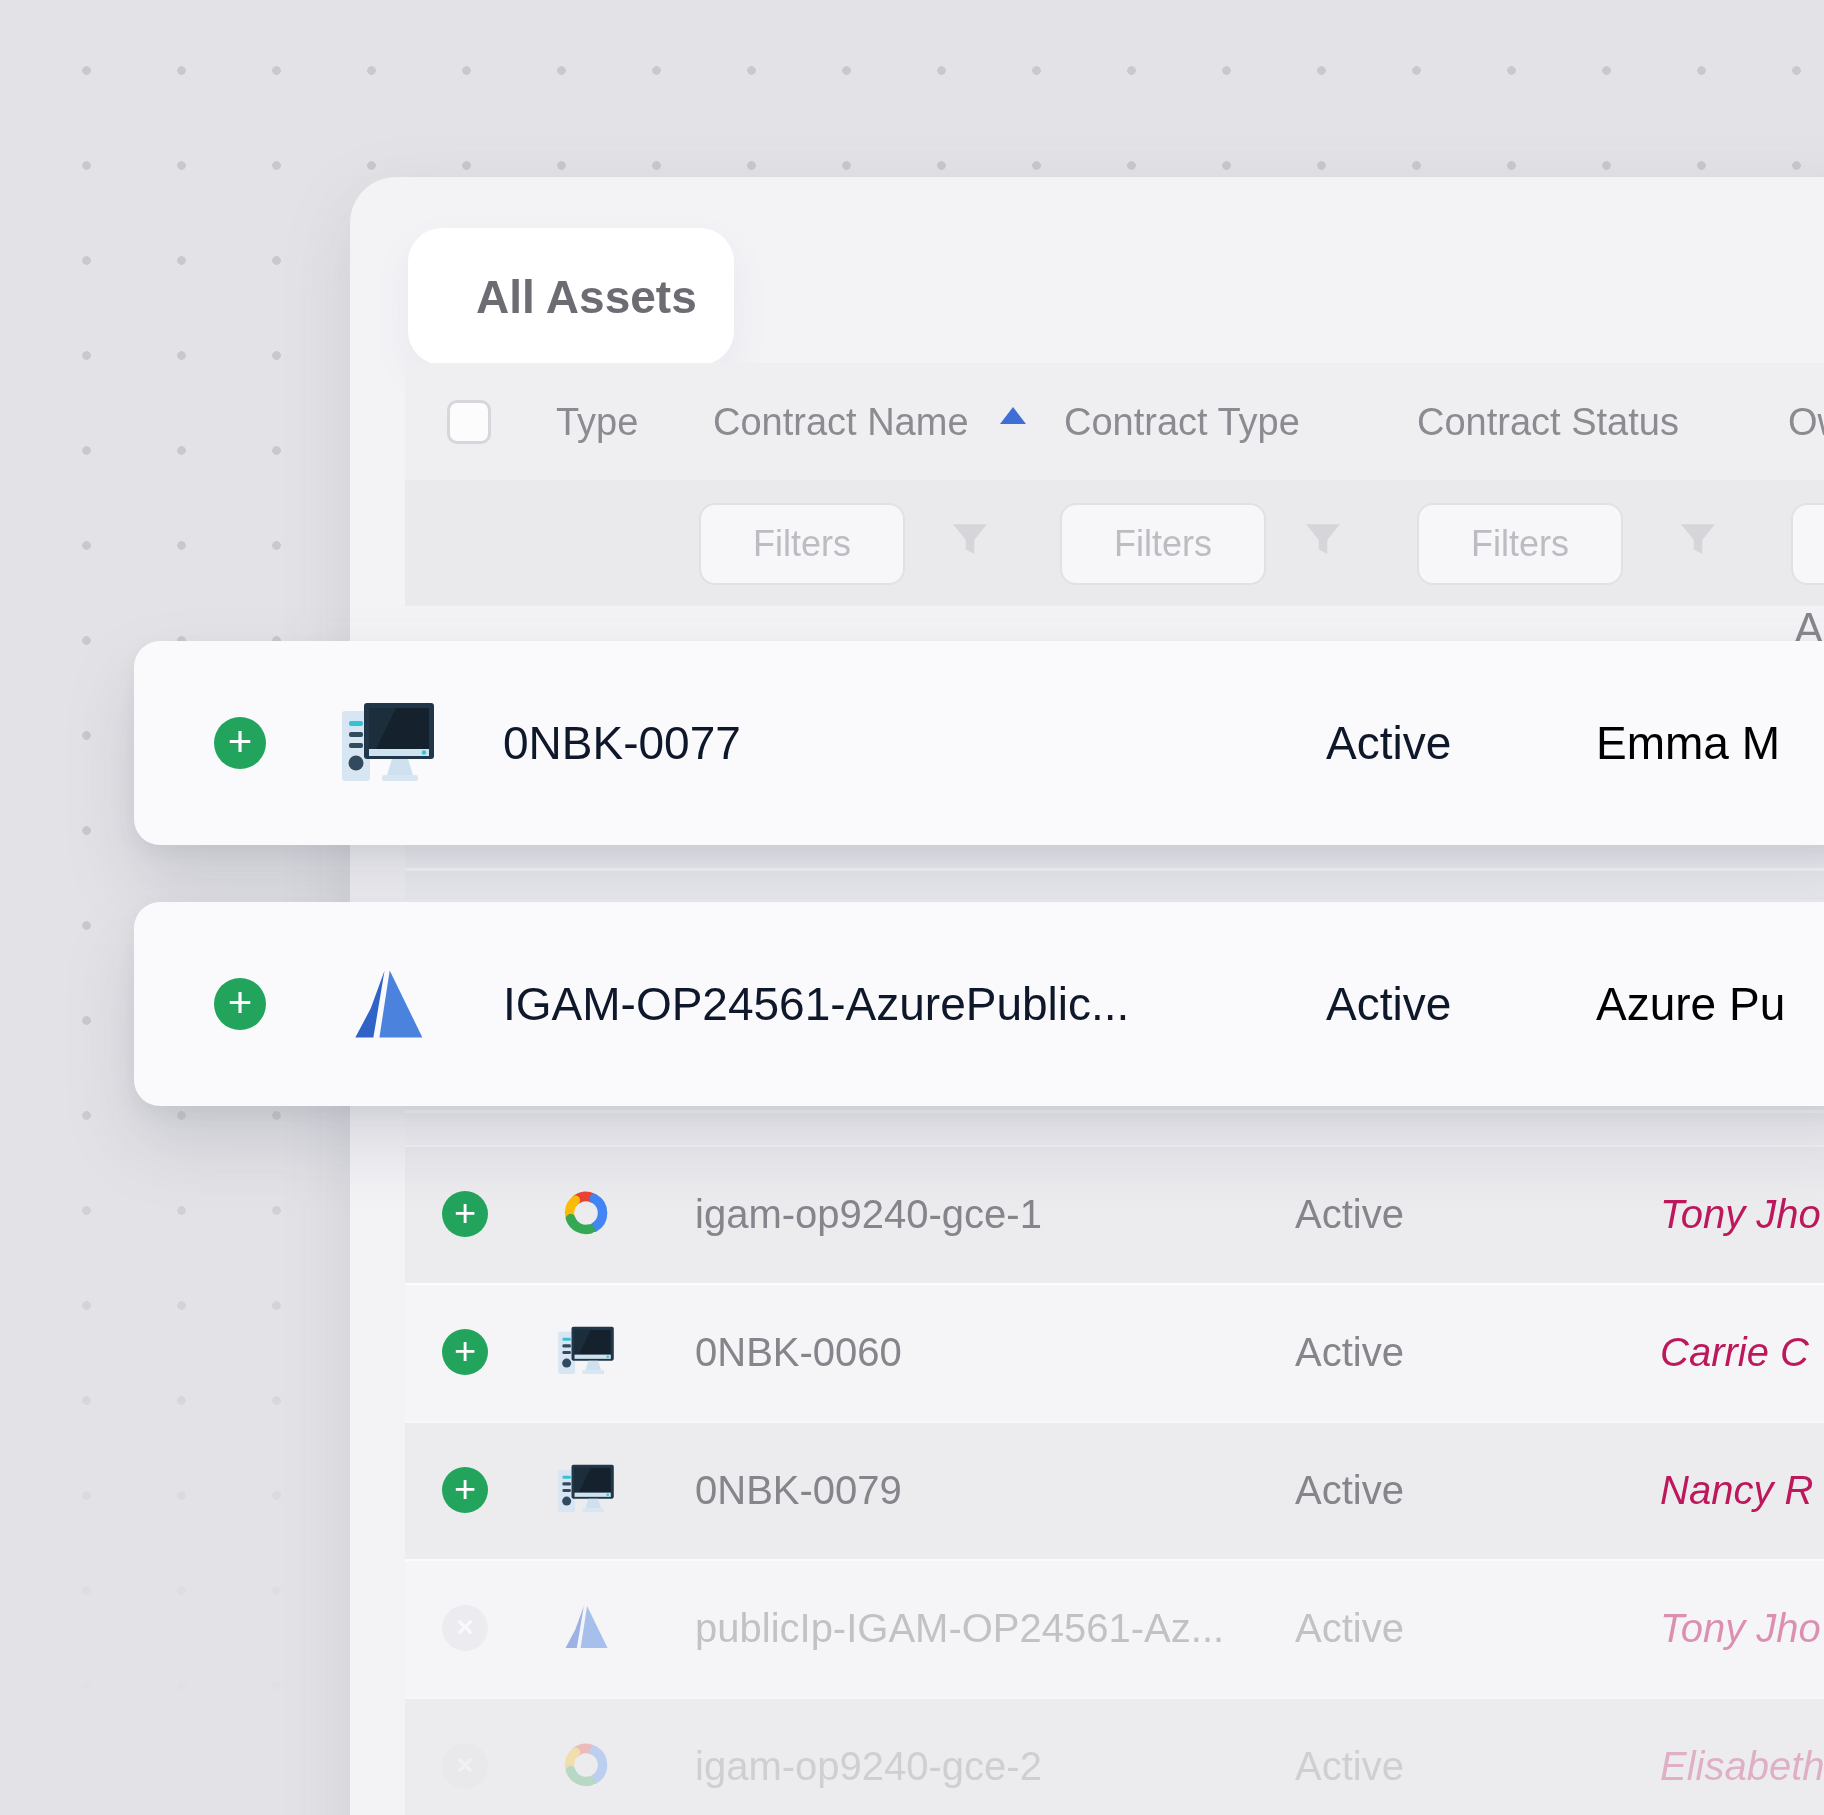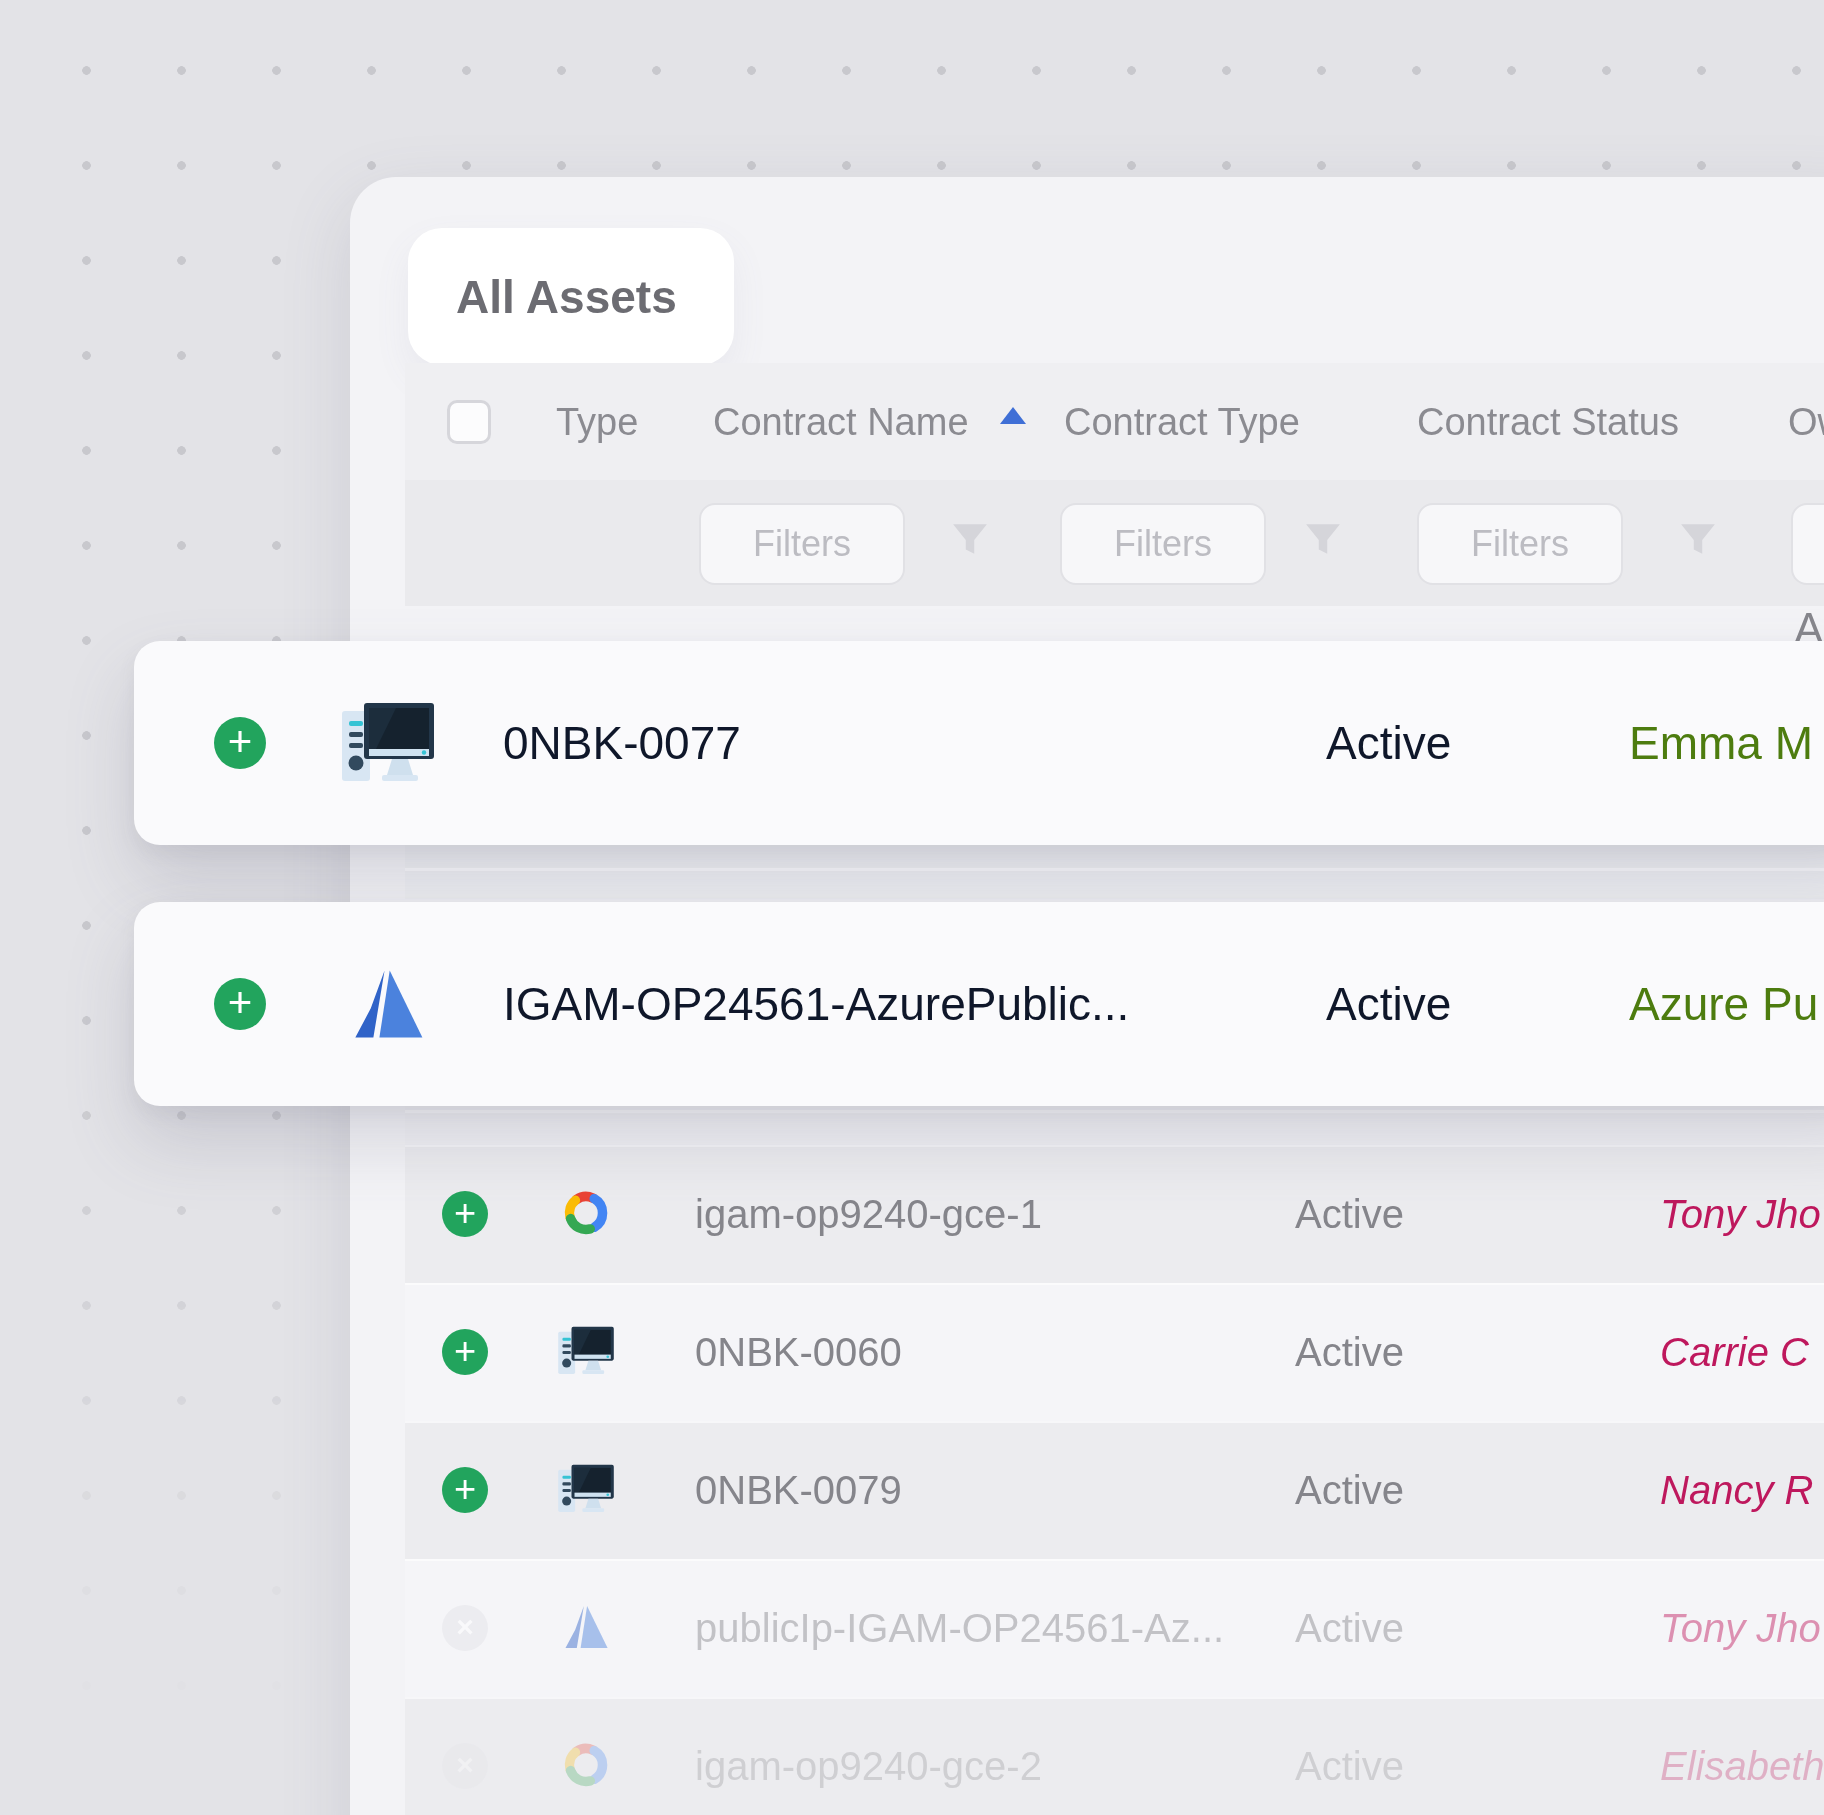"All Assets" .tab { padding-left: 48px -> 68px }
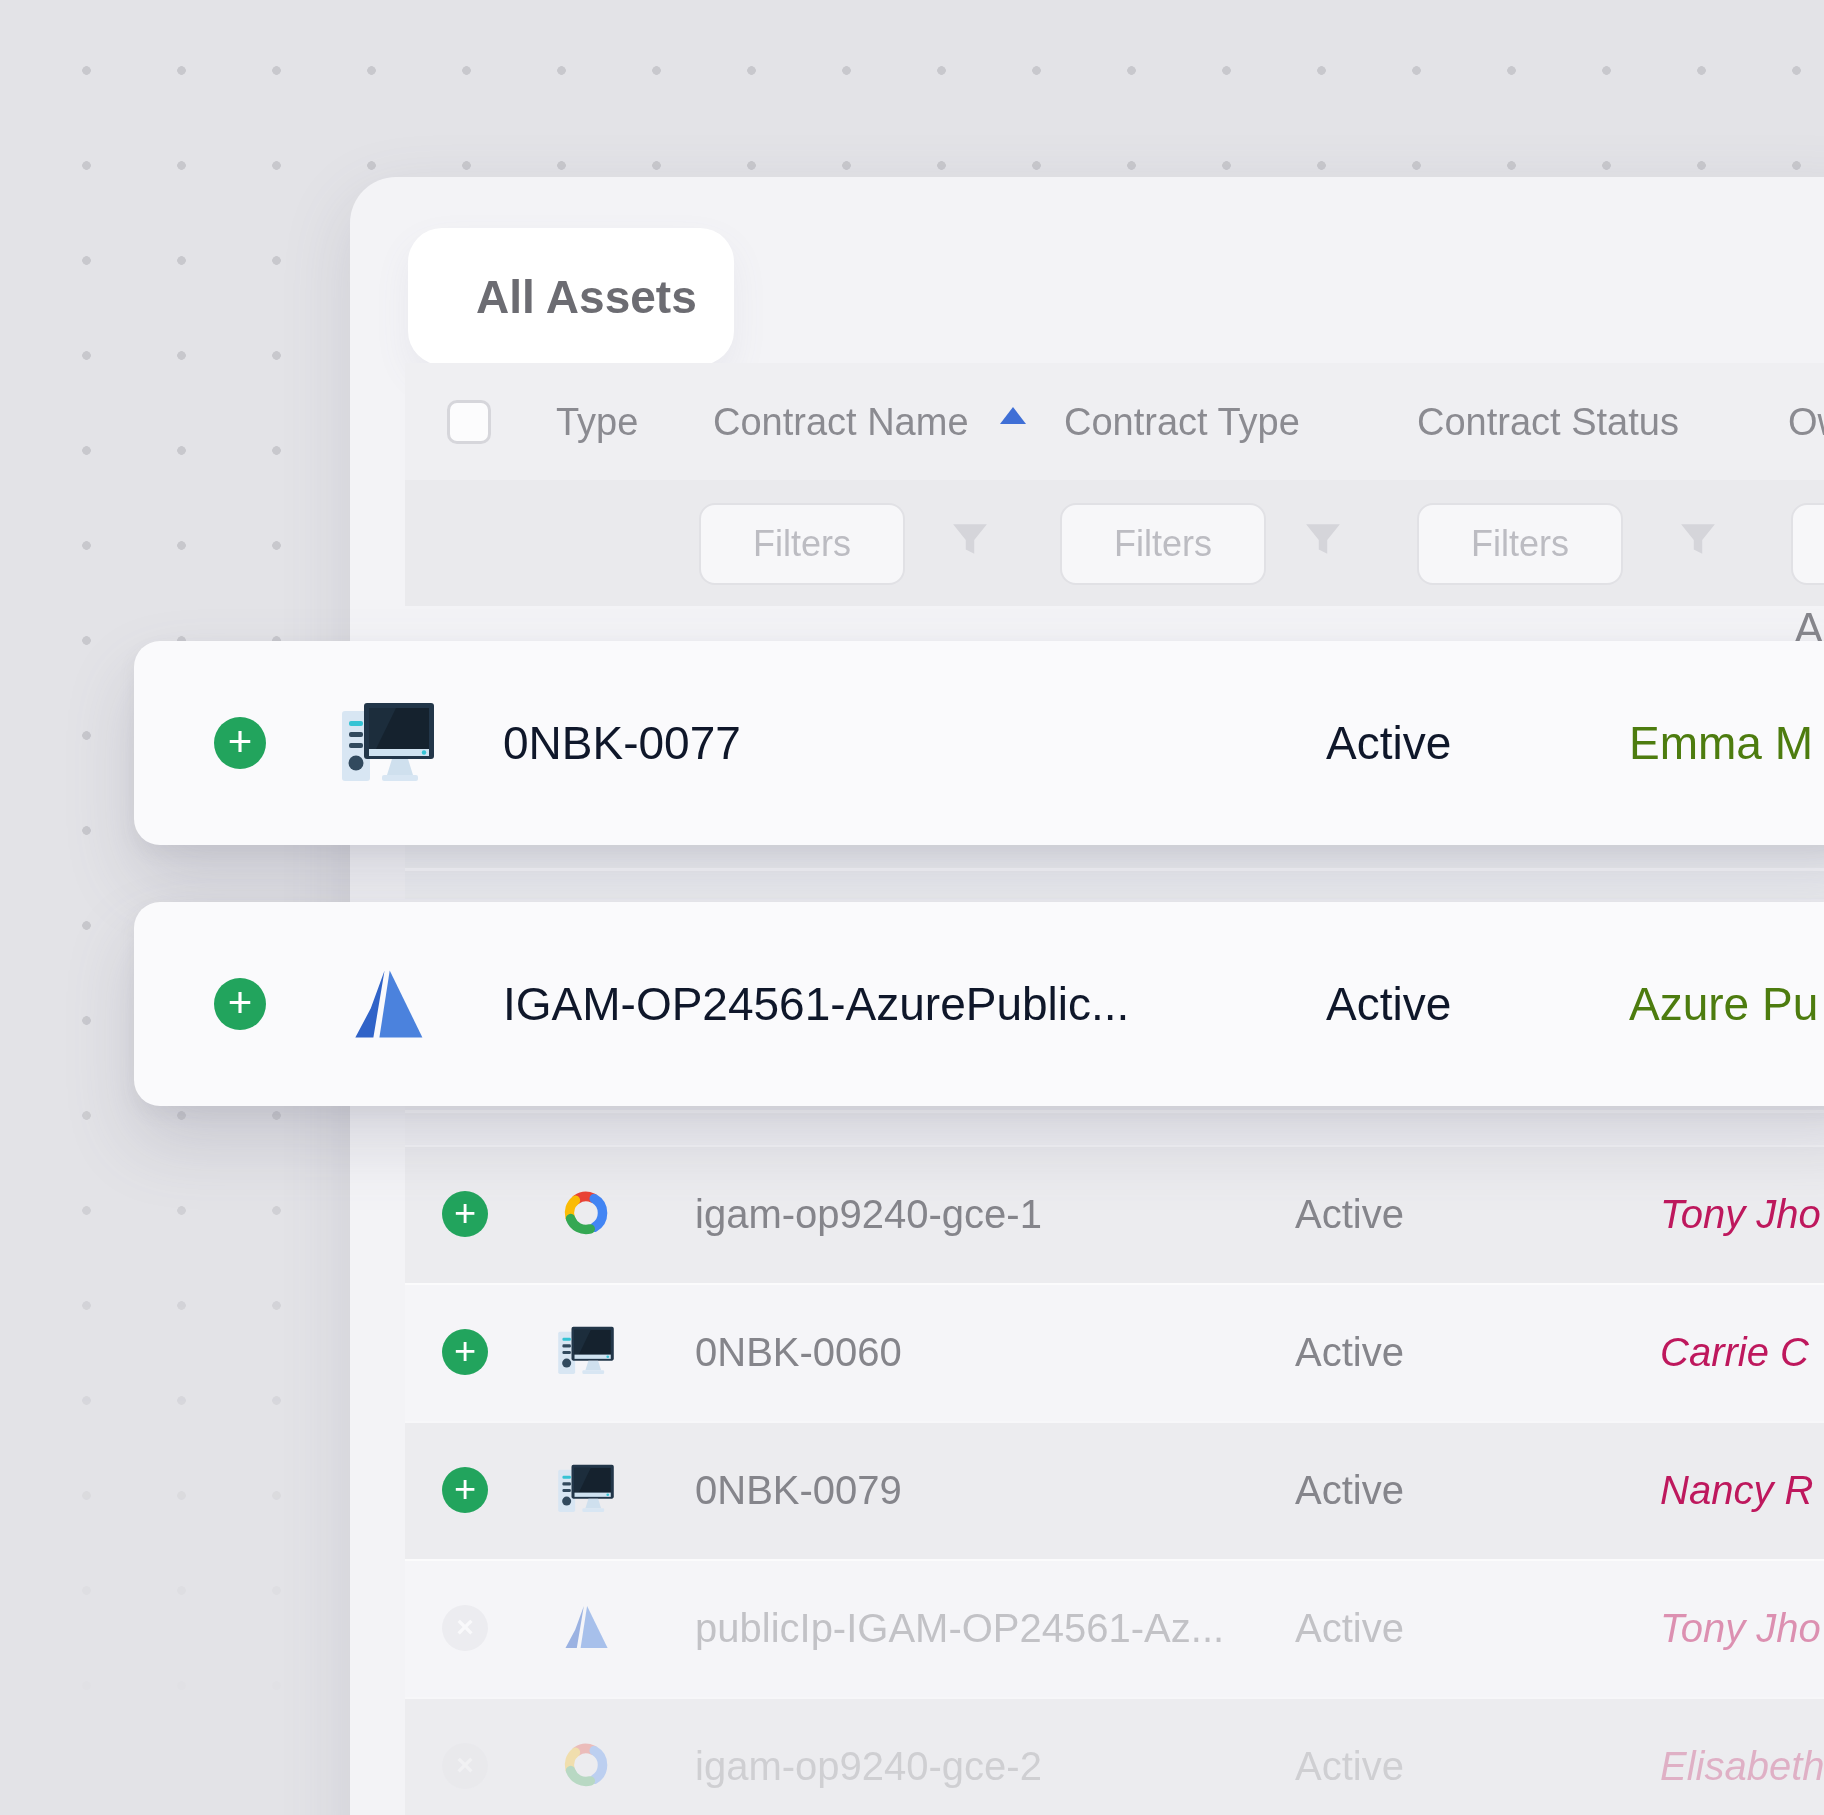"Emma M" .erow .owner { color: #4d7c0f -> #000000; left: 1495px -> 1462px }
